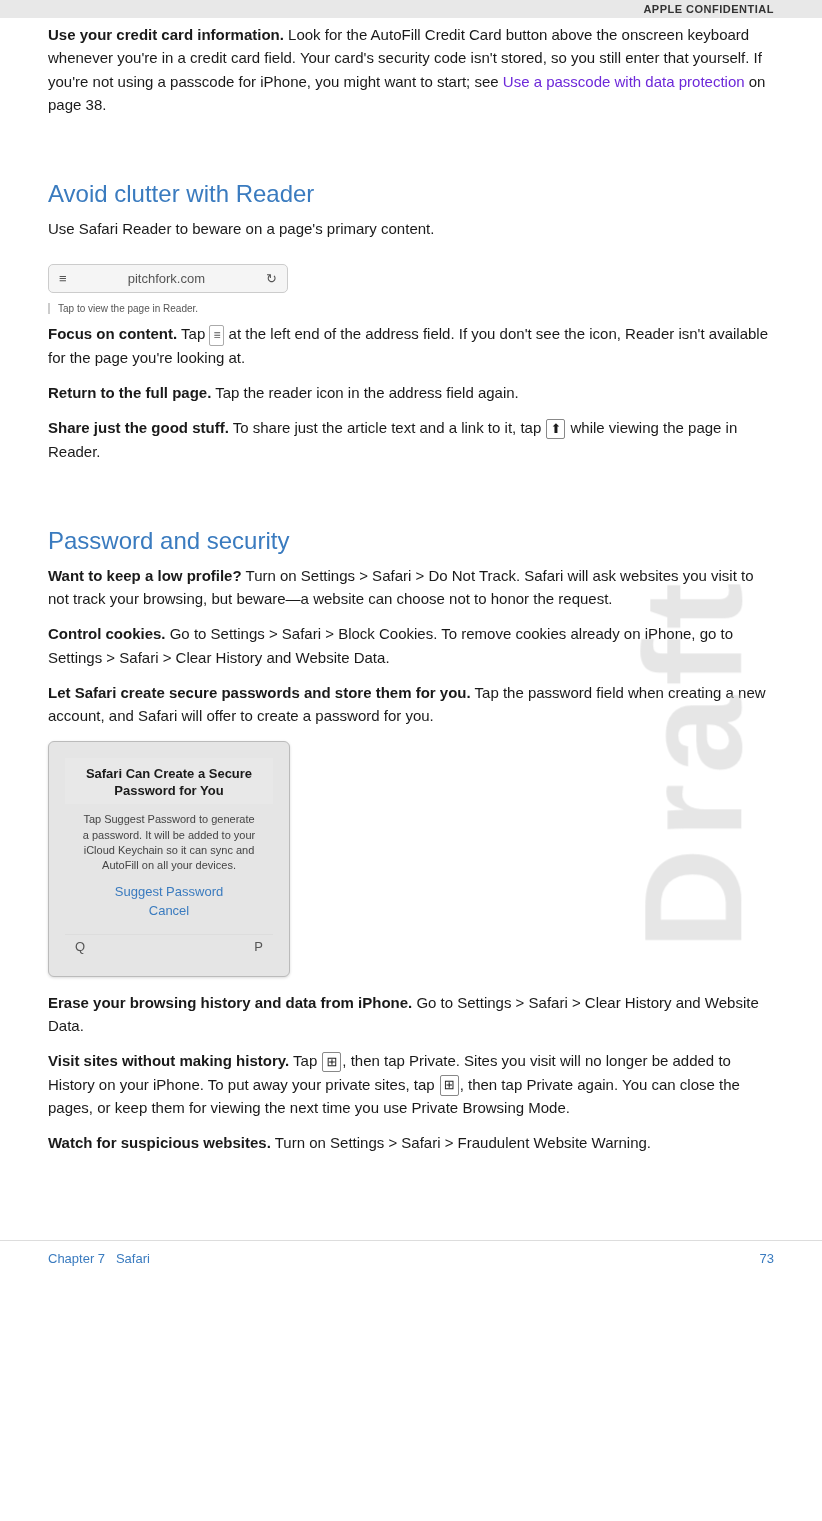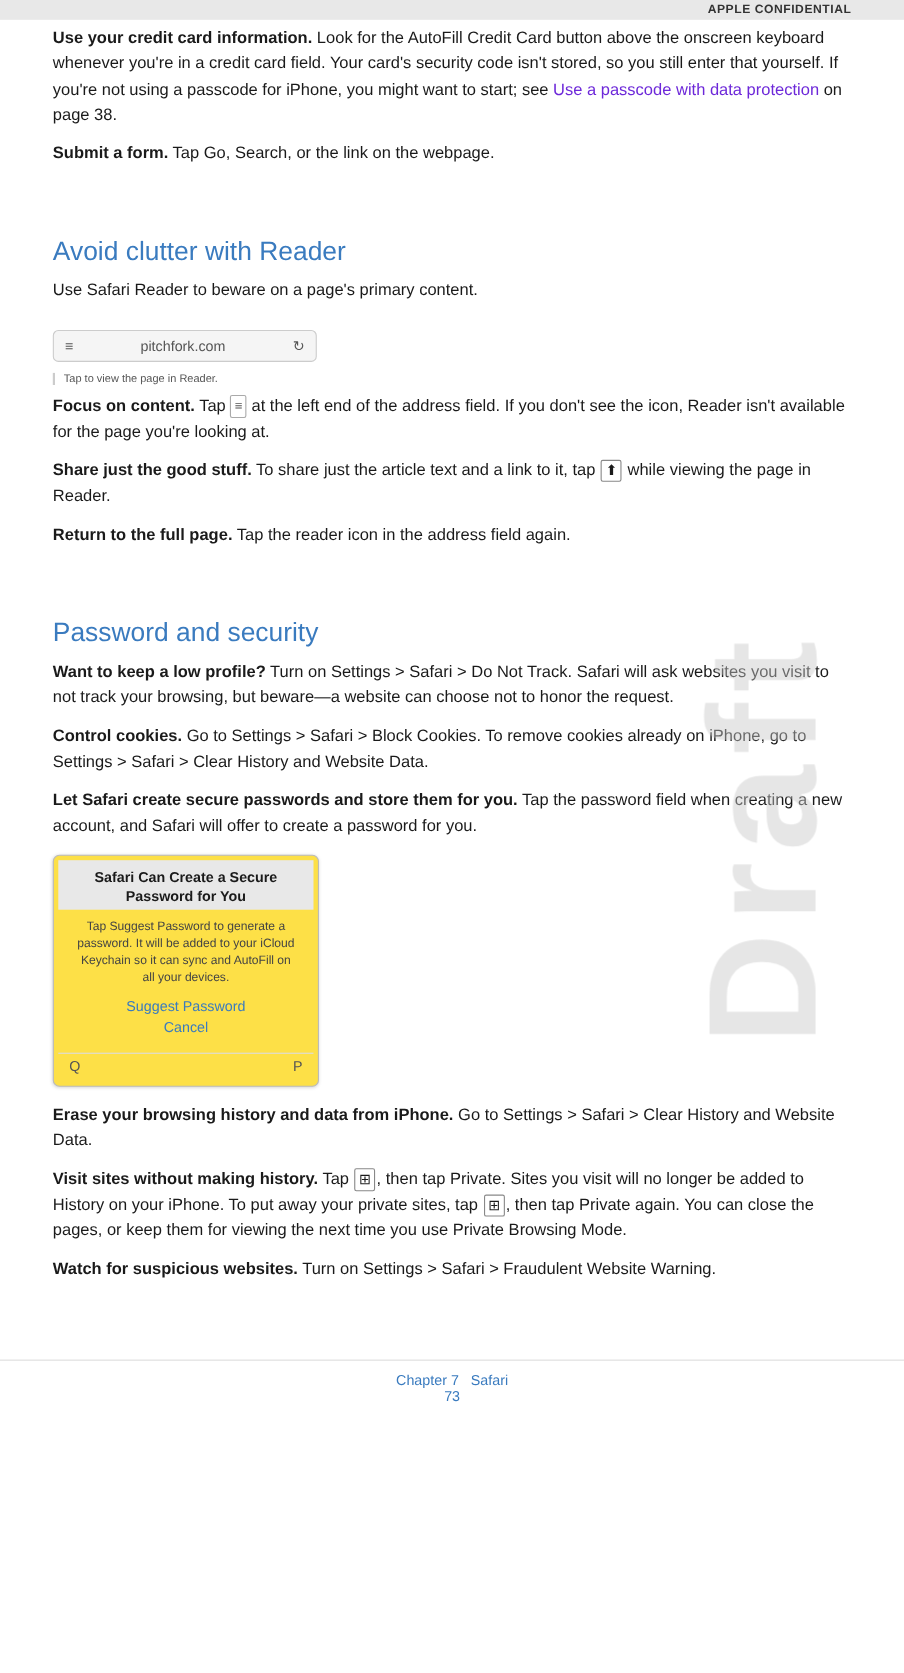"Submit a form. Tap Go," p.body-text { html: <p> <strong>Submit a form.</strong><span> Tap Go, Search, or the link on the webpage.</span> </p> -> none }
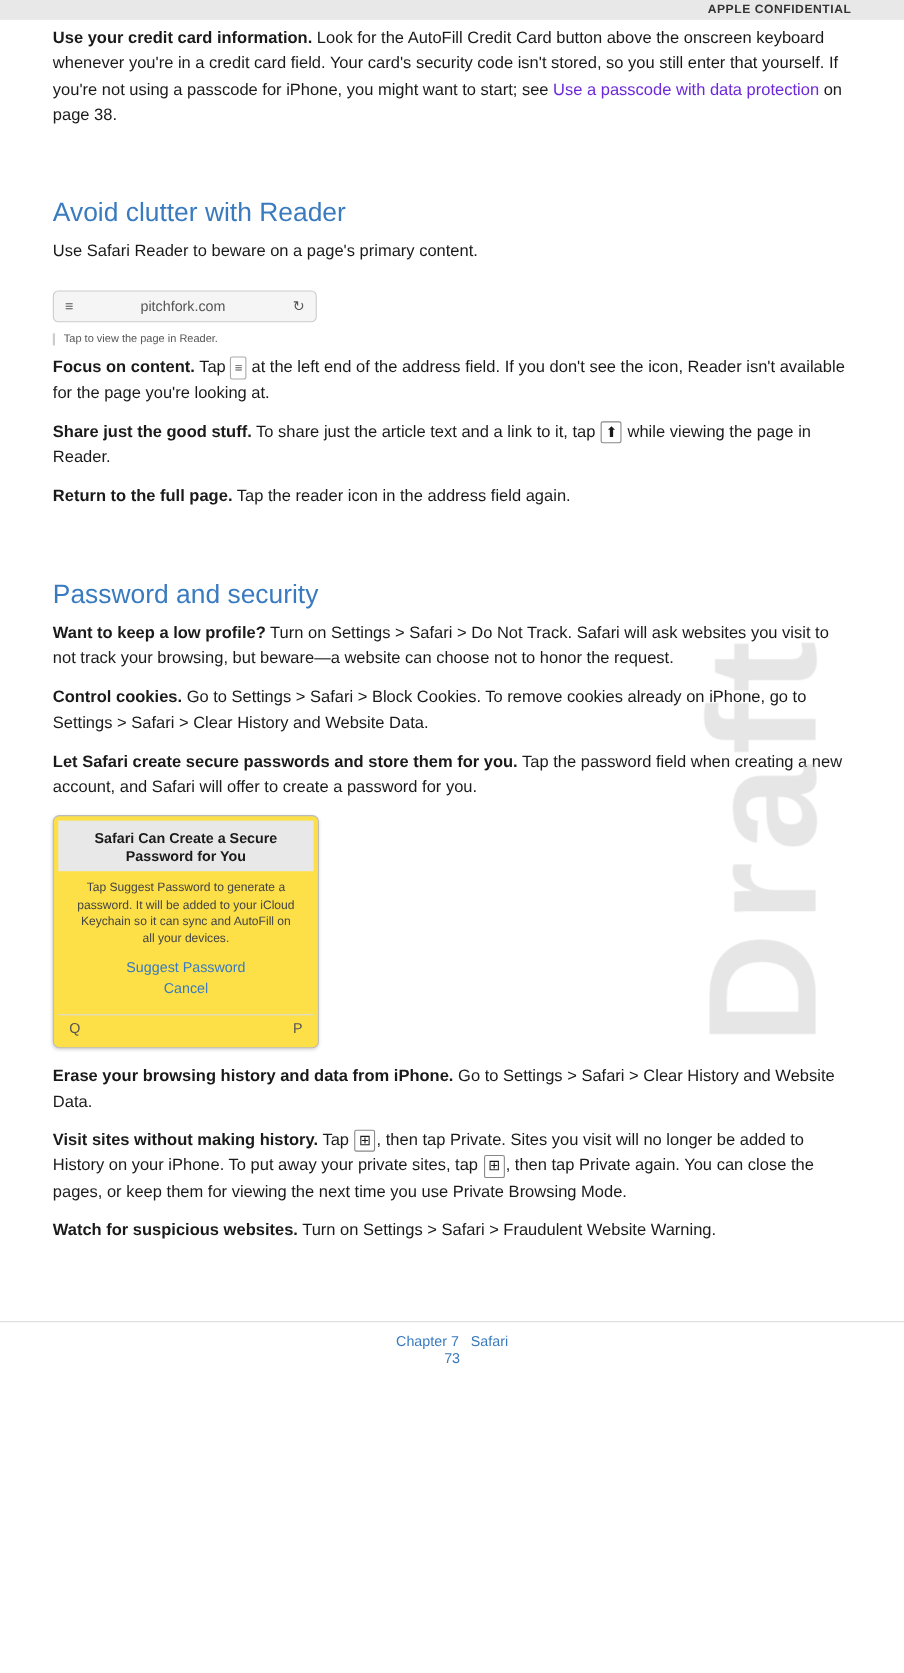"Share just the good stuff." p.body-text { order: before "Return to the full page." -> after "Return to the full page." }
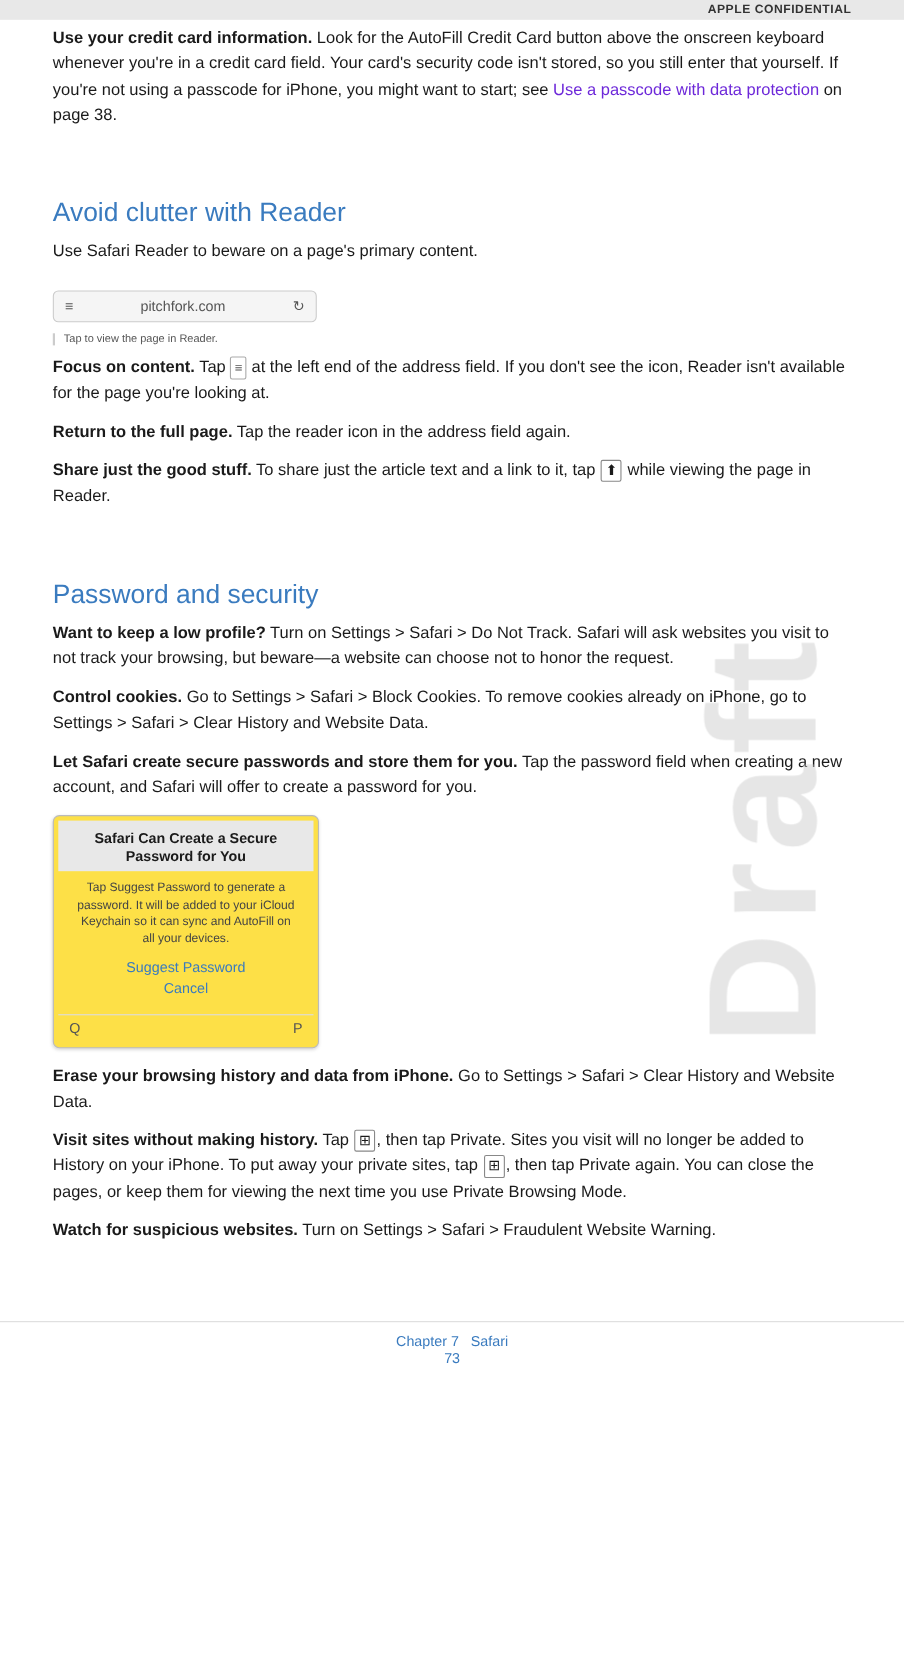"Safari Can Create a Secure" .password-screenshot { background: #fde047 -> #e5e5e5; padding: 4px -> 16px }
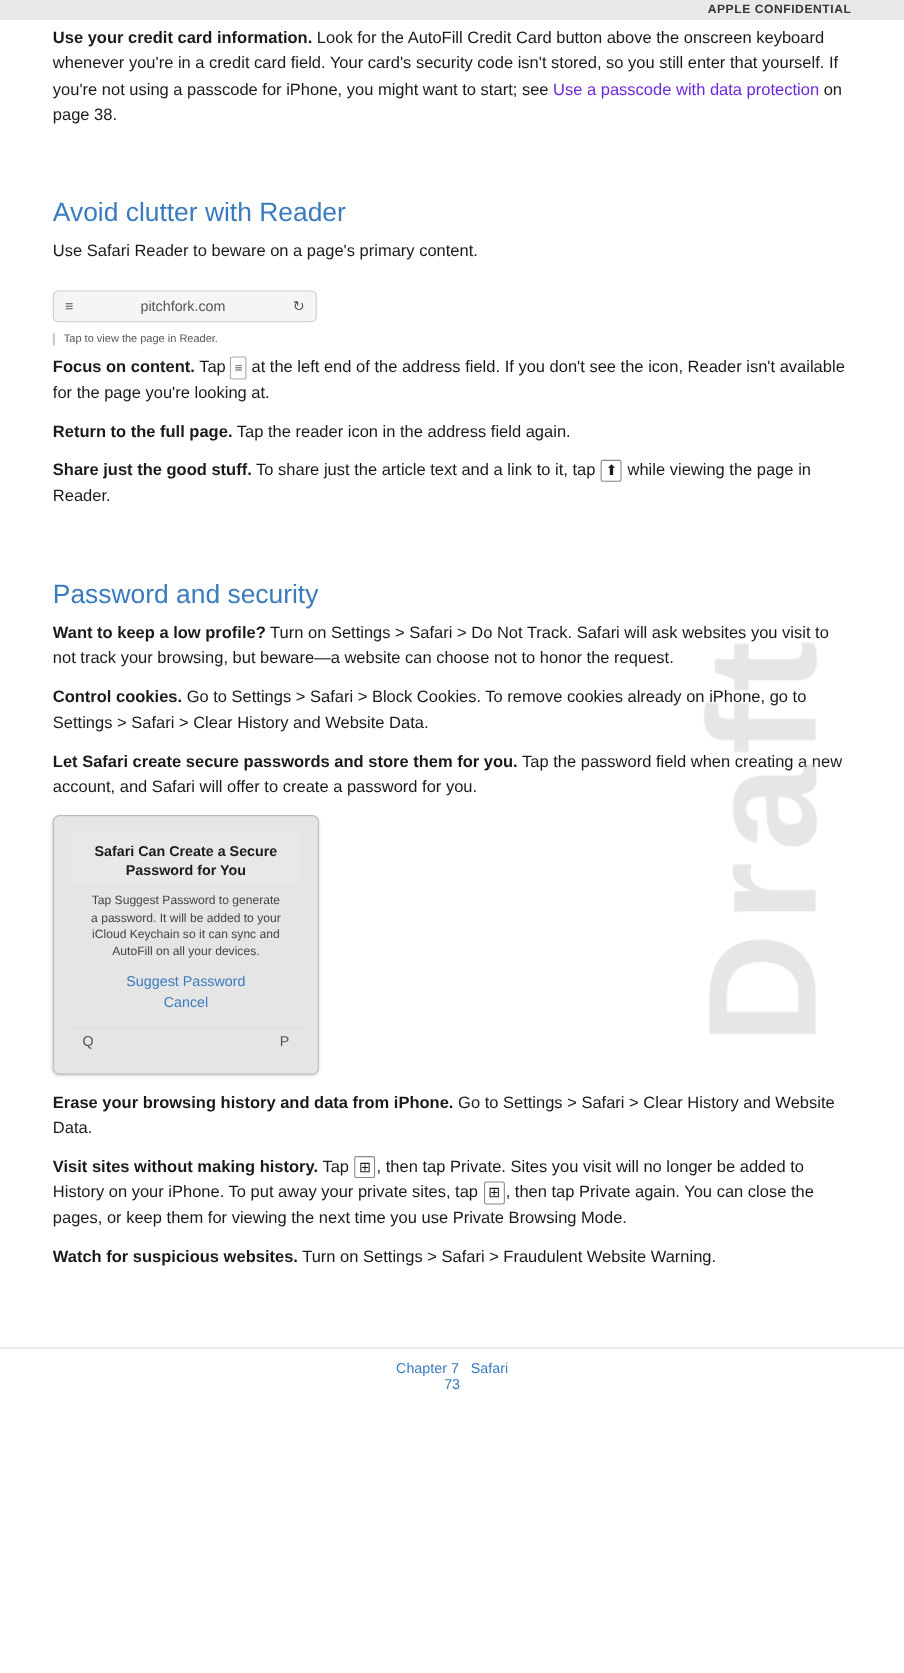"Chapter 7 Safari" .footer-bar { flex-direction: column -> none }
